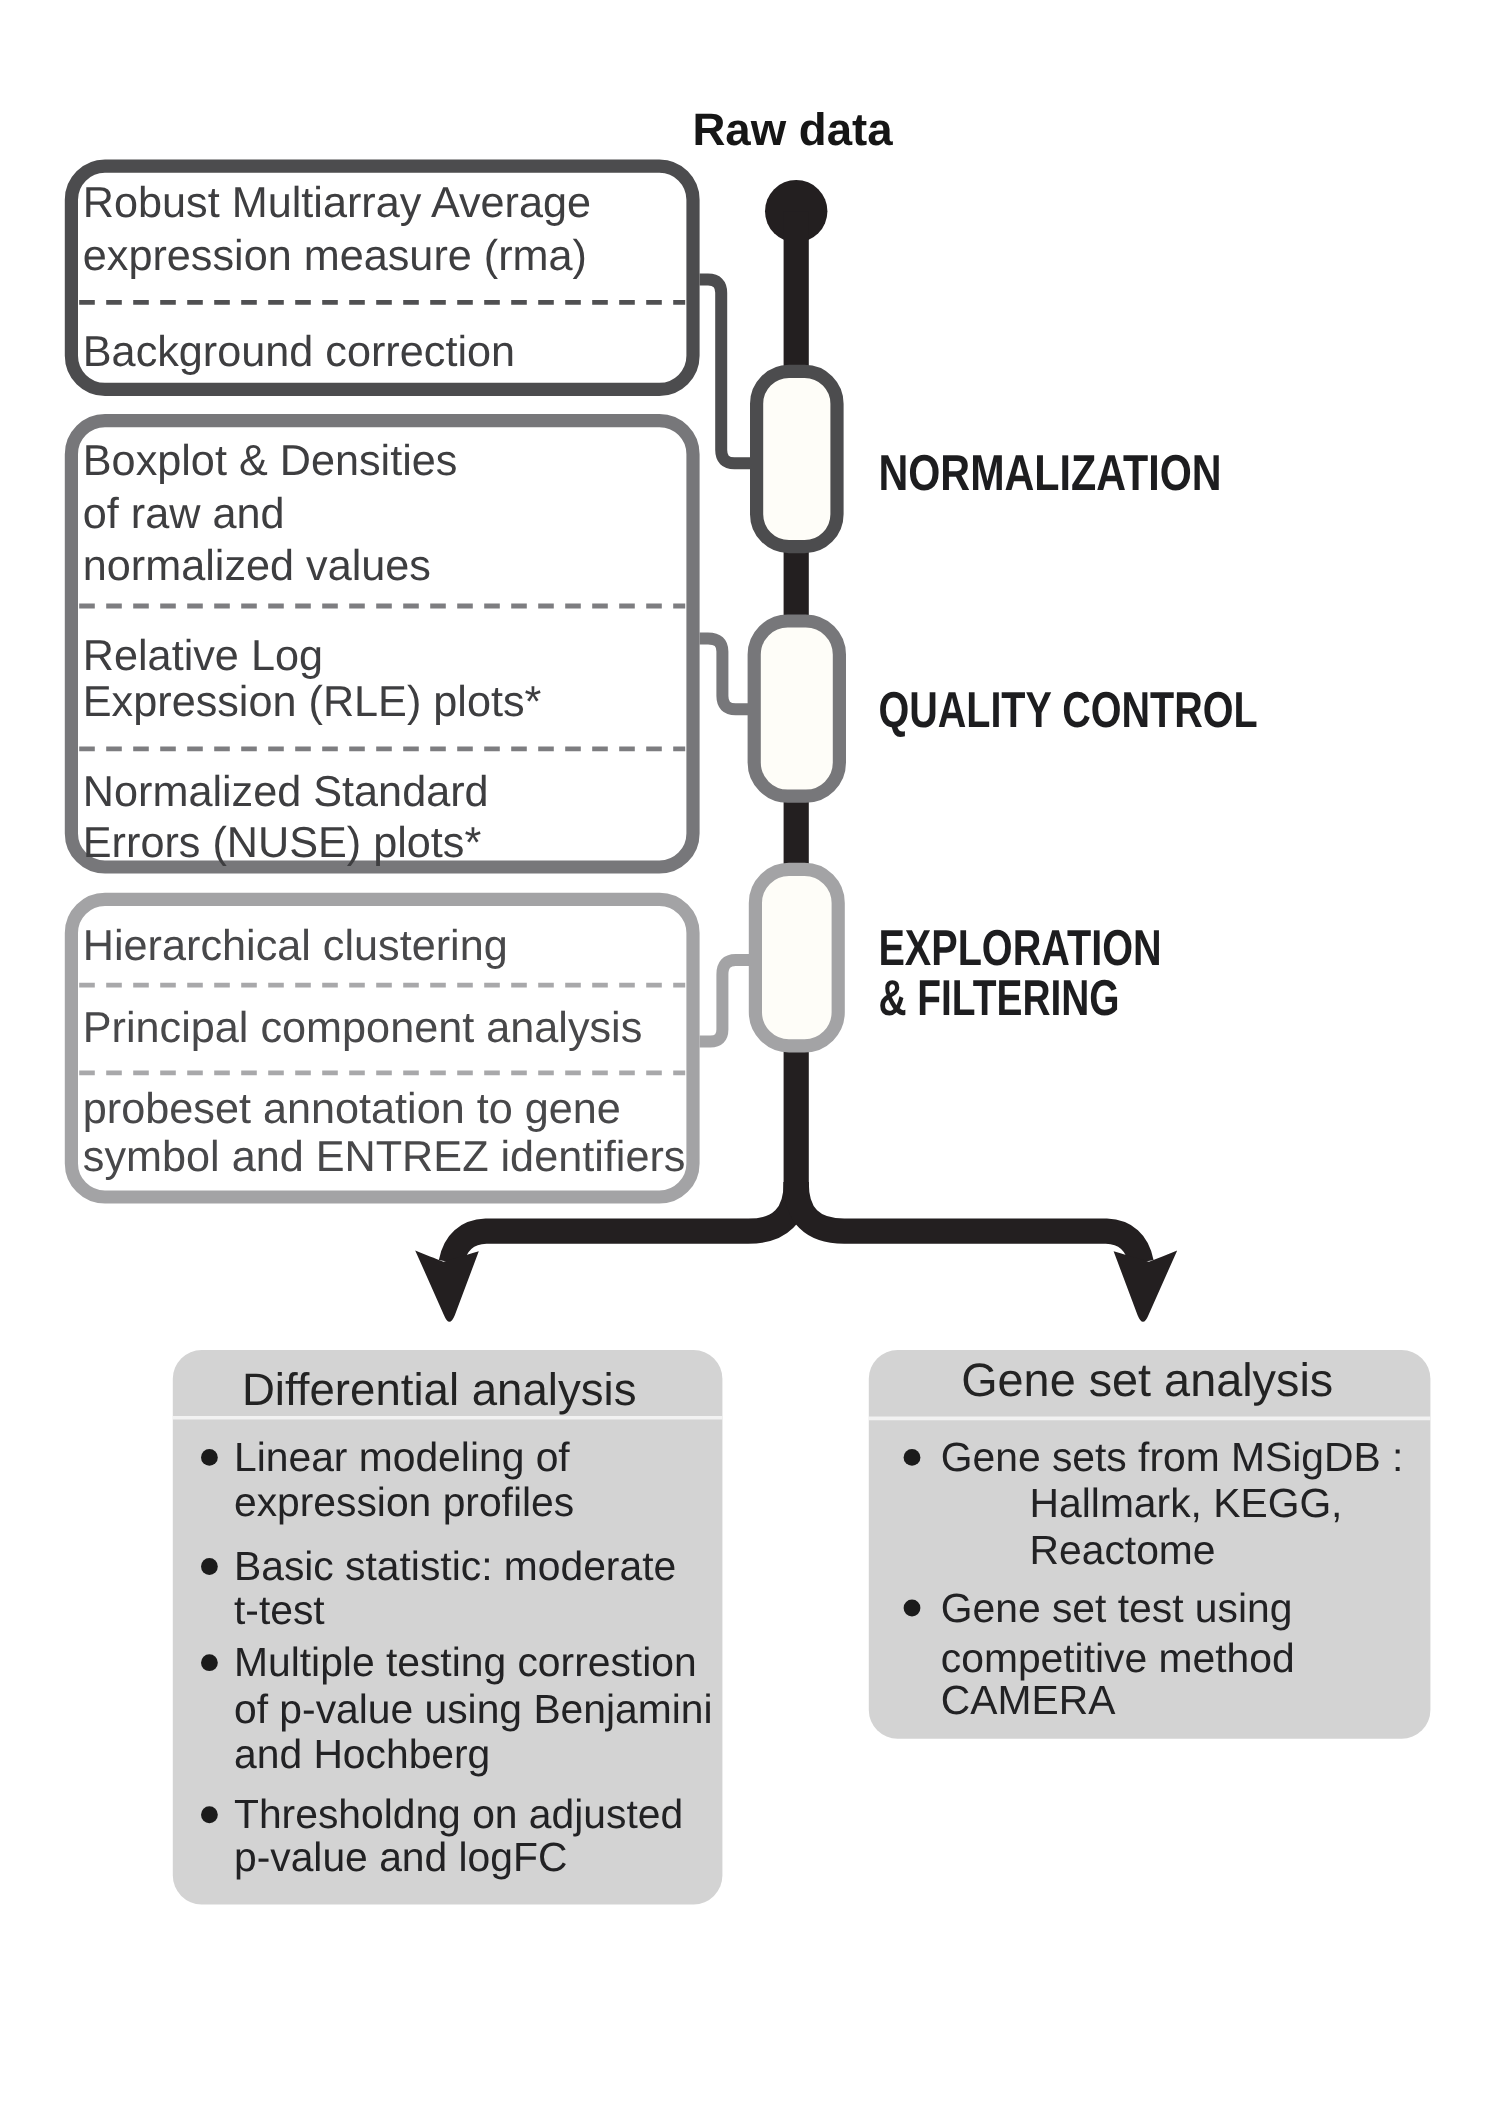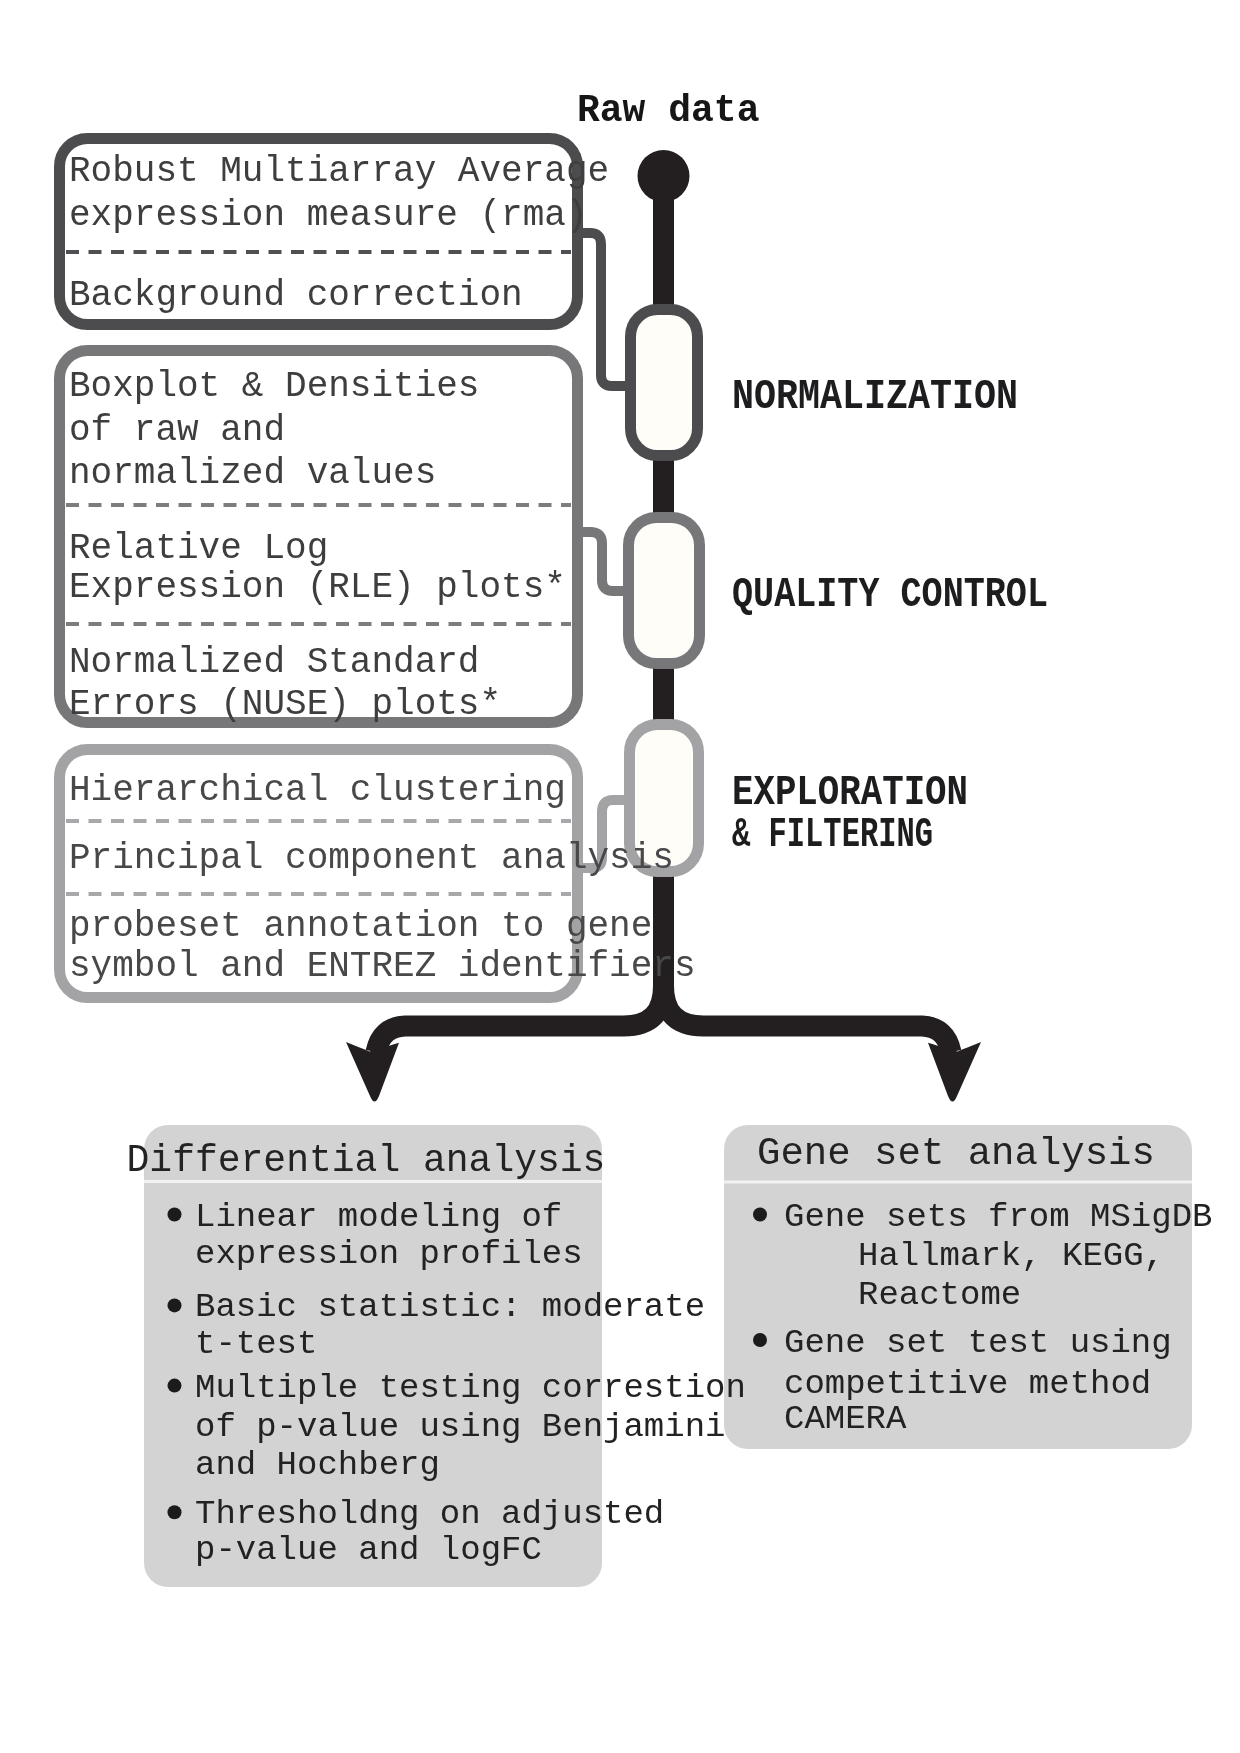"Raw data" #page { font-family: Liberation Mono, monospace -> Liberation Sans, sans-serif }
